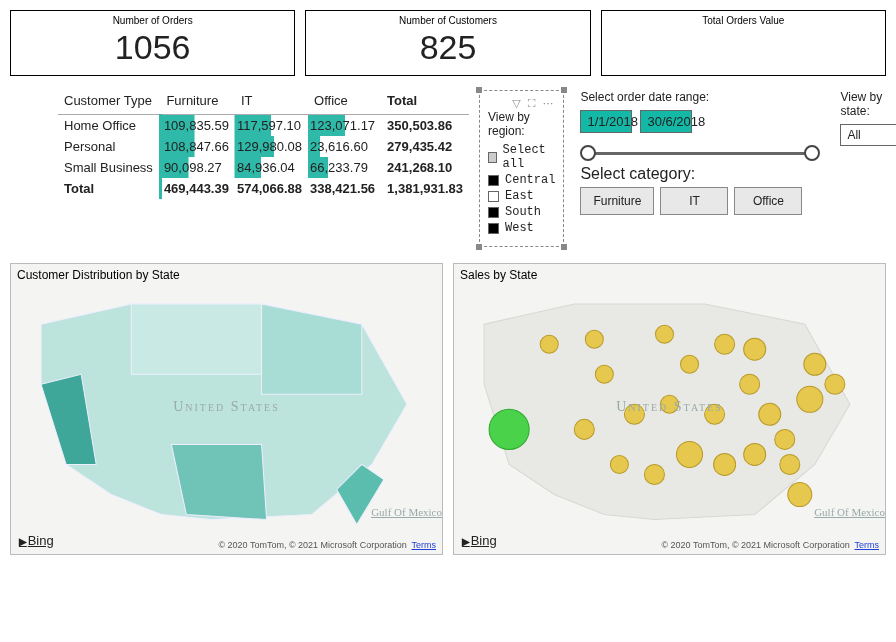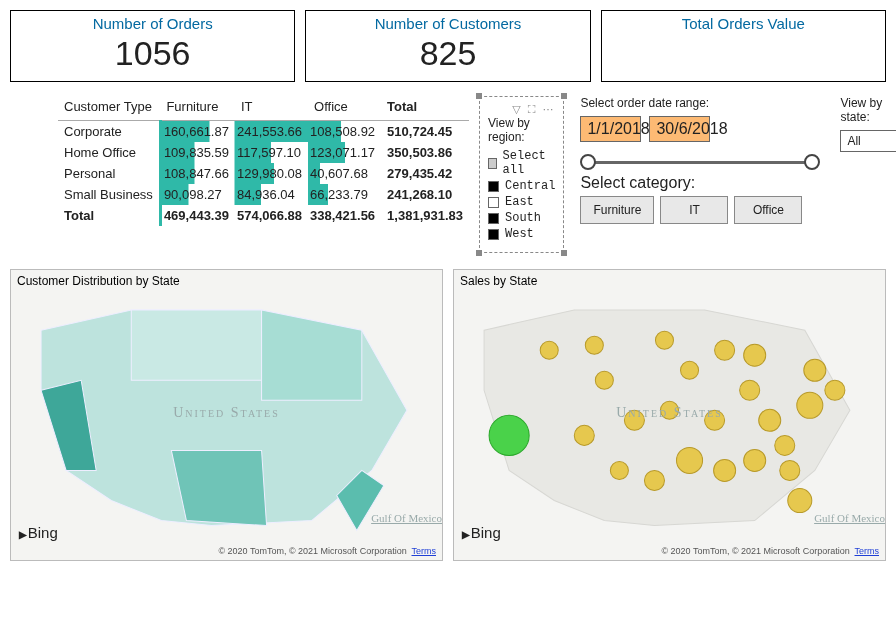"Number of Orders" .card-title { color: #0369a1 -> #000000; font-size: 15px -> 10px }
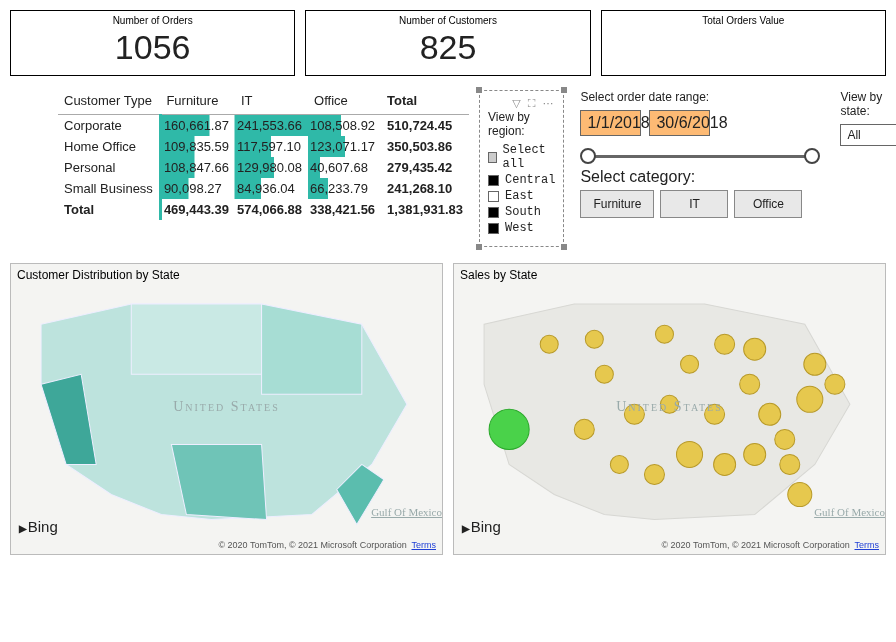"Corporate" tr { html: <tr> <td>Corporate</td> <td>160,661.87</td> <td>241,553.66</td> <td>108,508.92</td> <td>510,724.45</td> </tr> -> none }
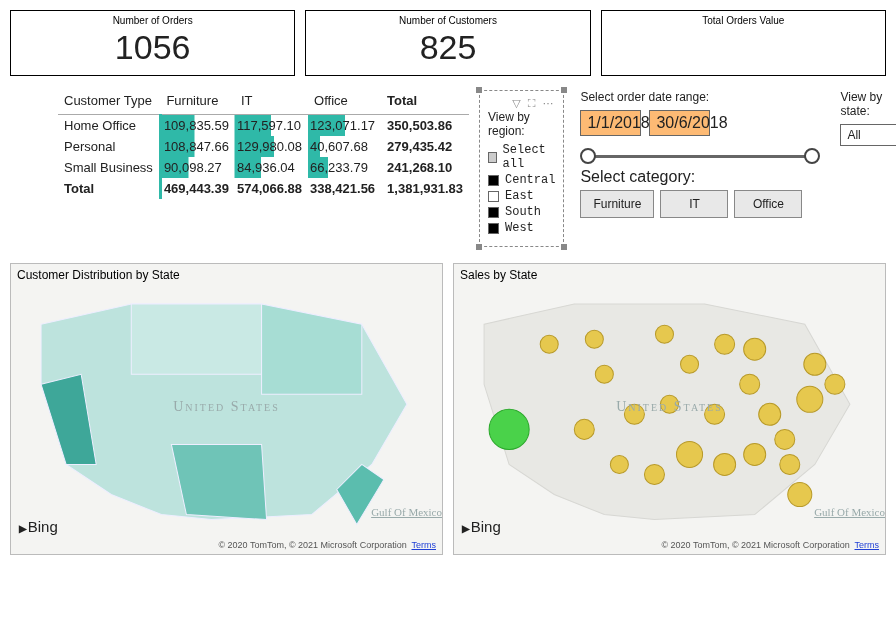"1/1/2018" .date-box { background: #fdba74 -> #14b8a6; font-size: 16px -> 13px; width: 61px -> 52px }
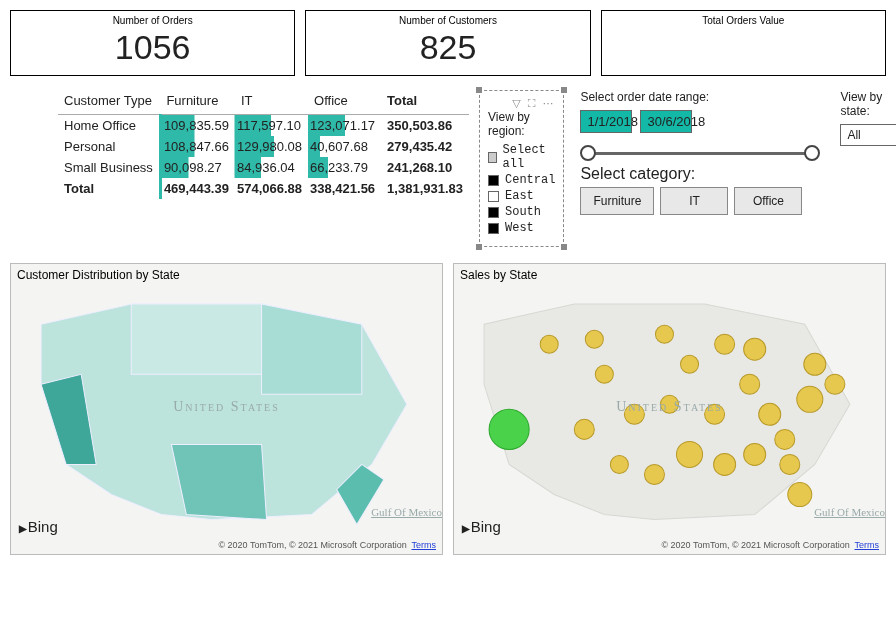"40,607.68" td.valcell { text: 40,607.68 -> 23,616.60 }
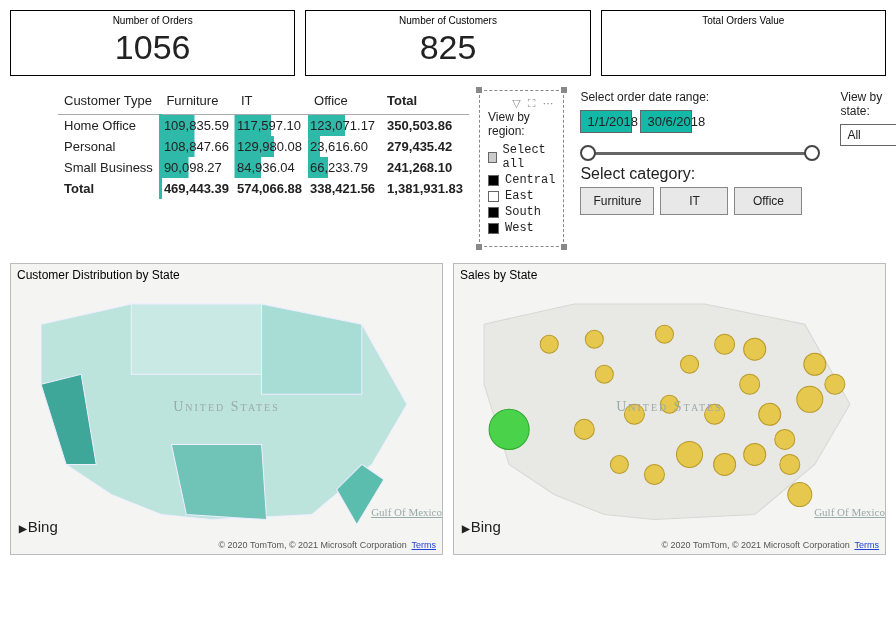"Bing" .bing { bottom: 19px -> 6px; font-size: 15px -> 13px; text-decoration: none -> underline }
